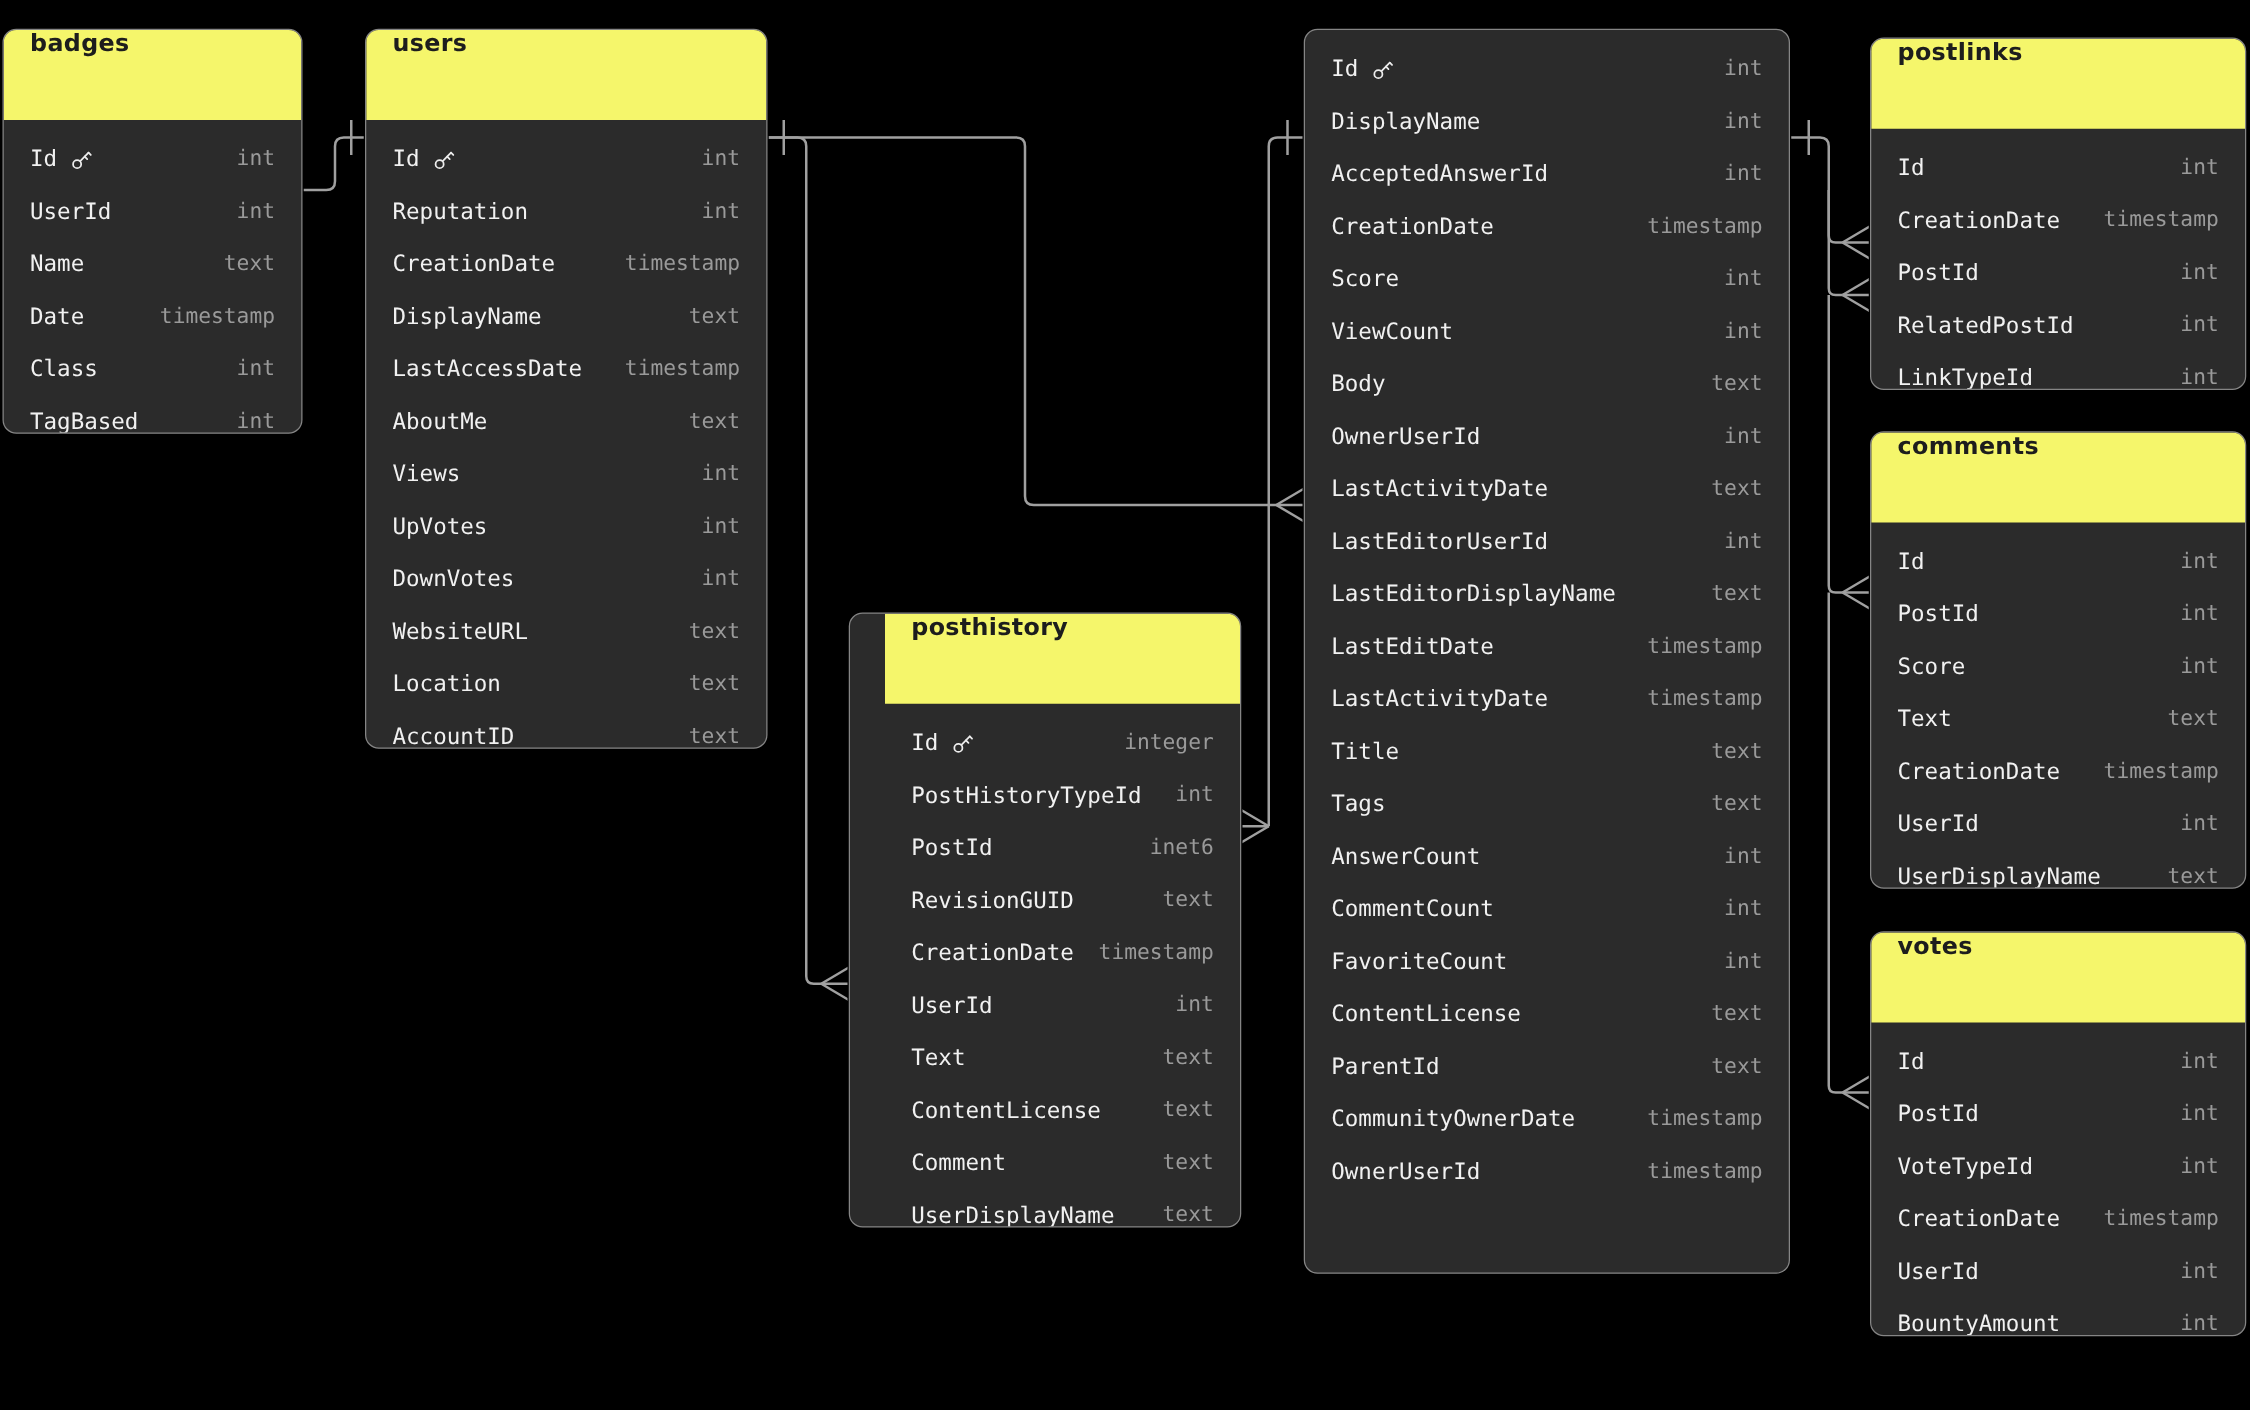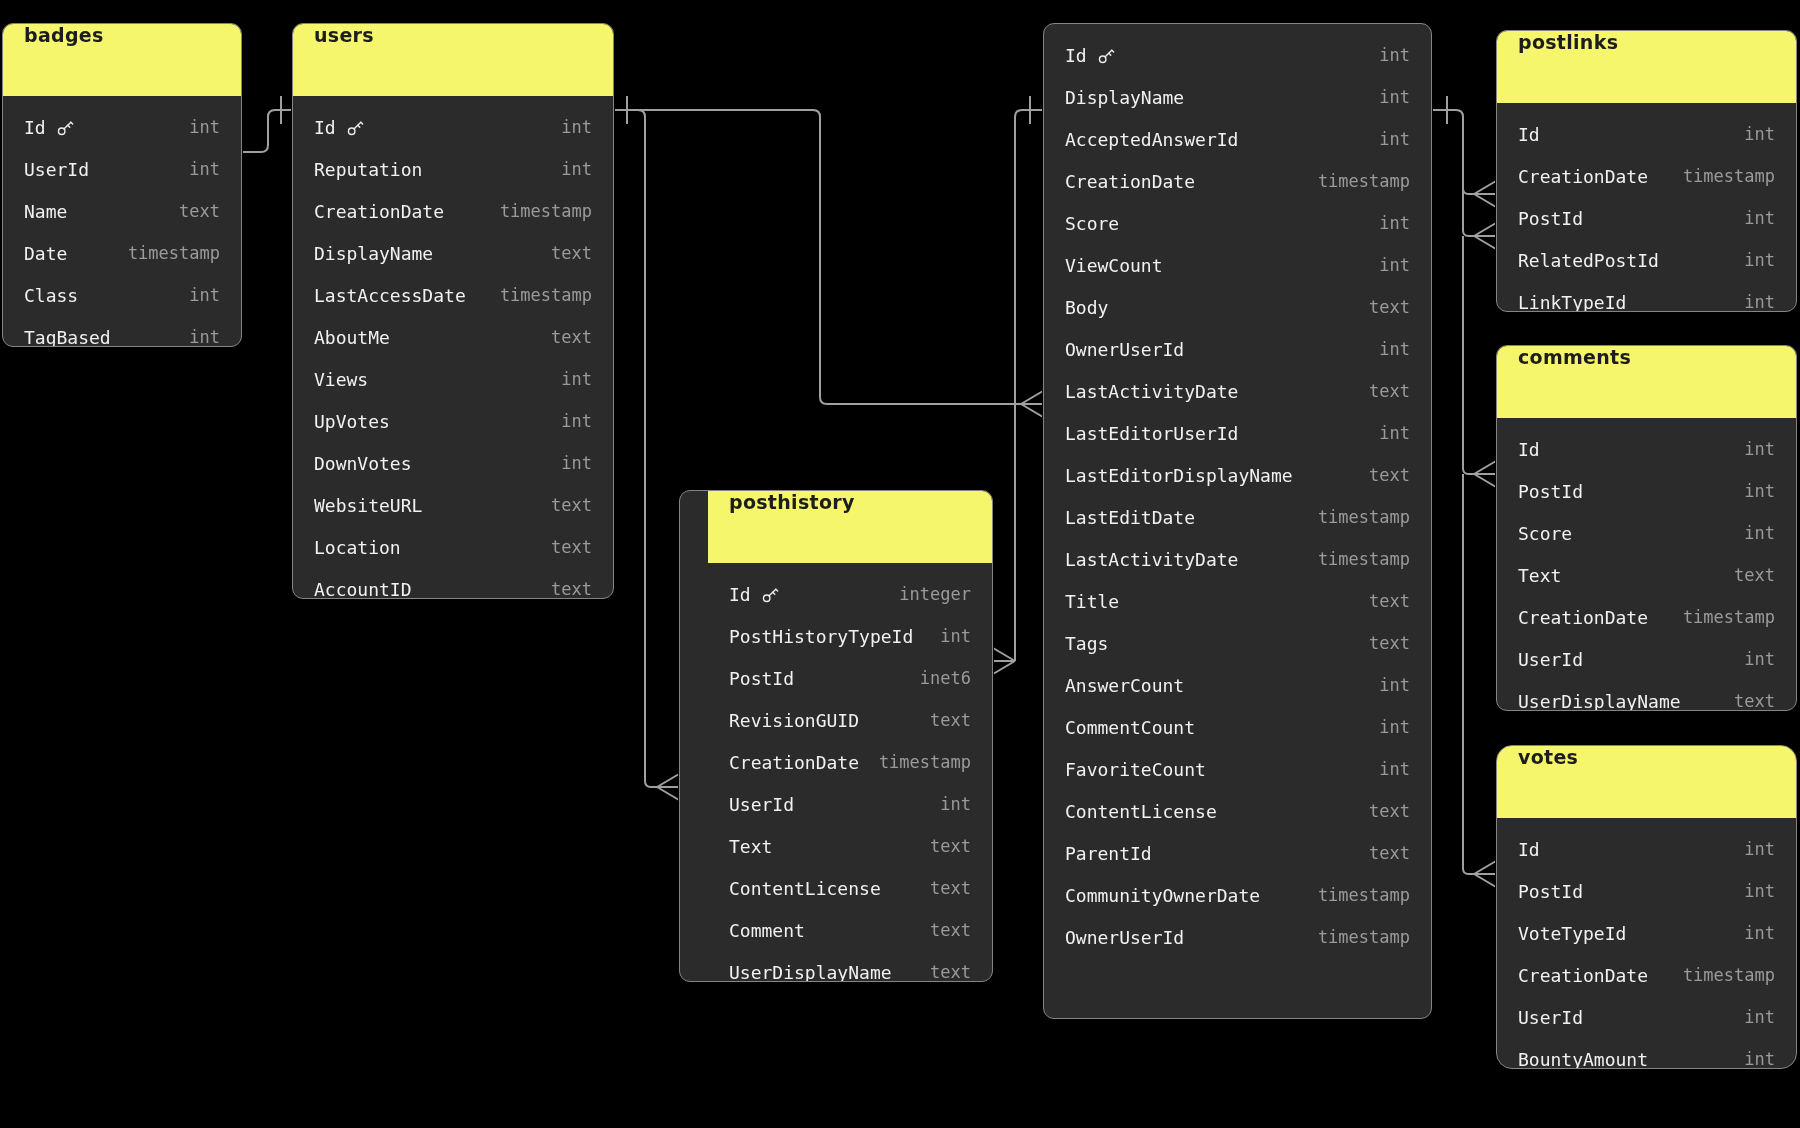"votes" div.card { border-radius: 16px -> none }
